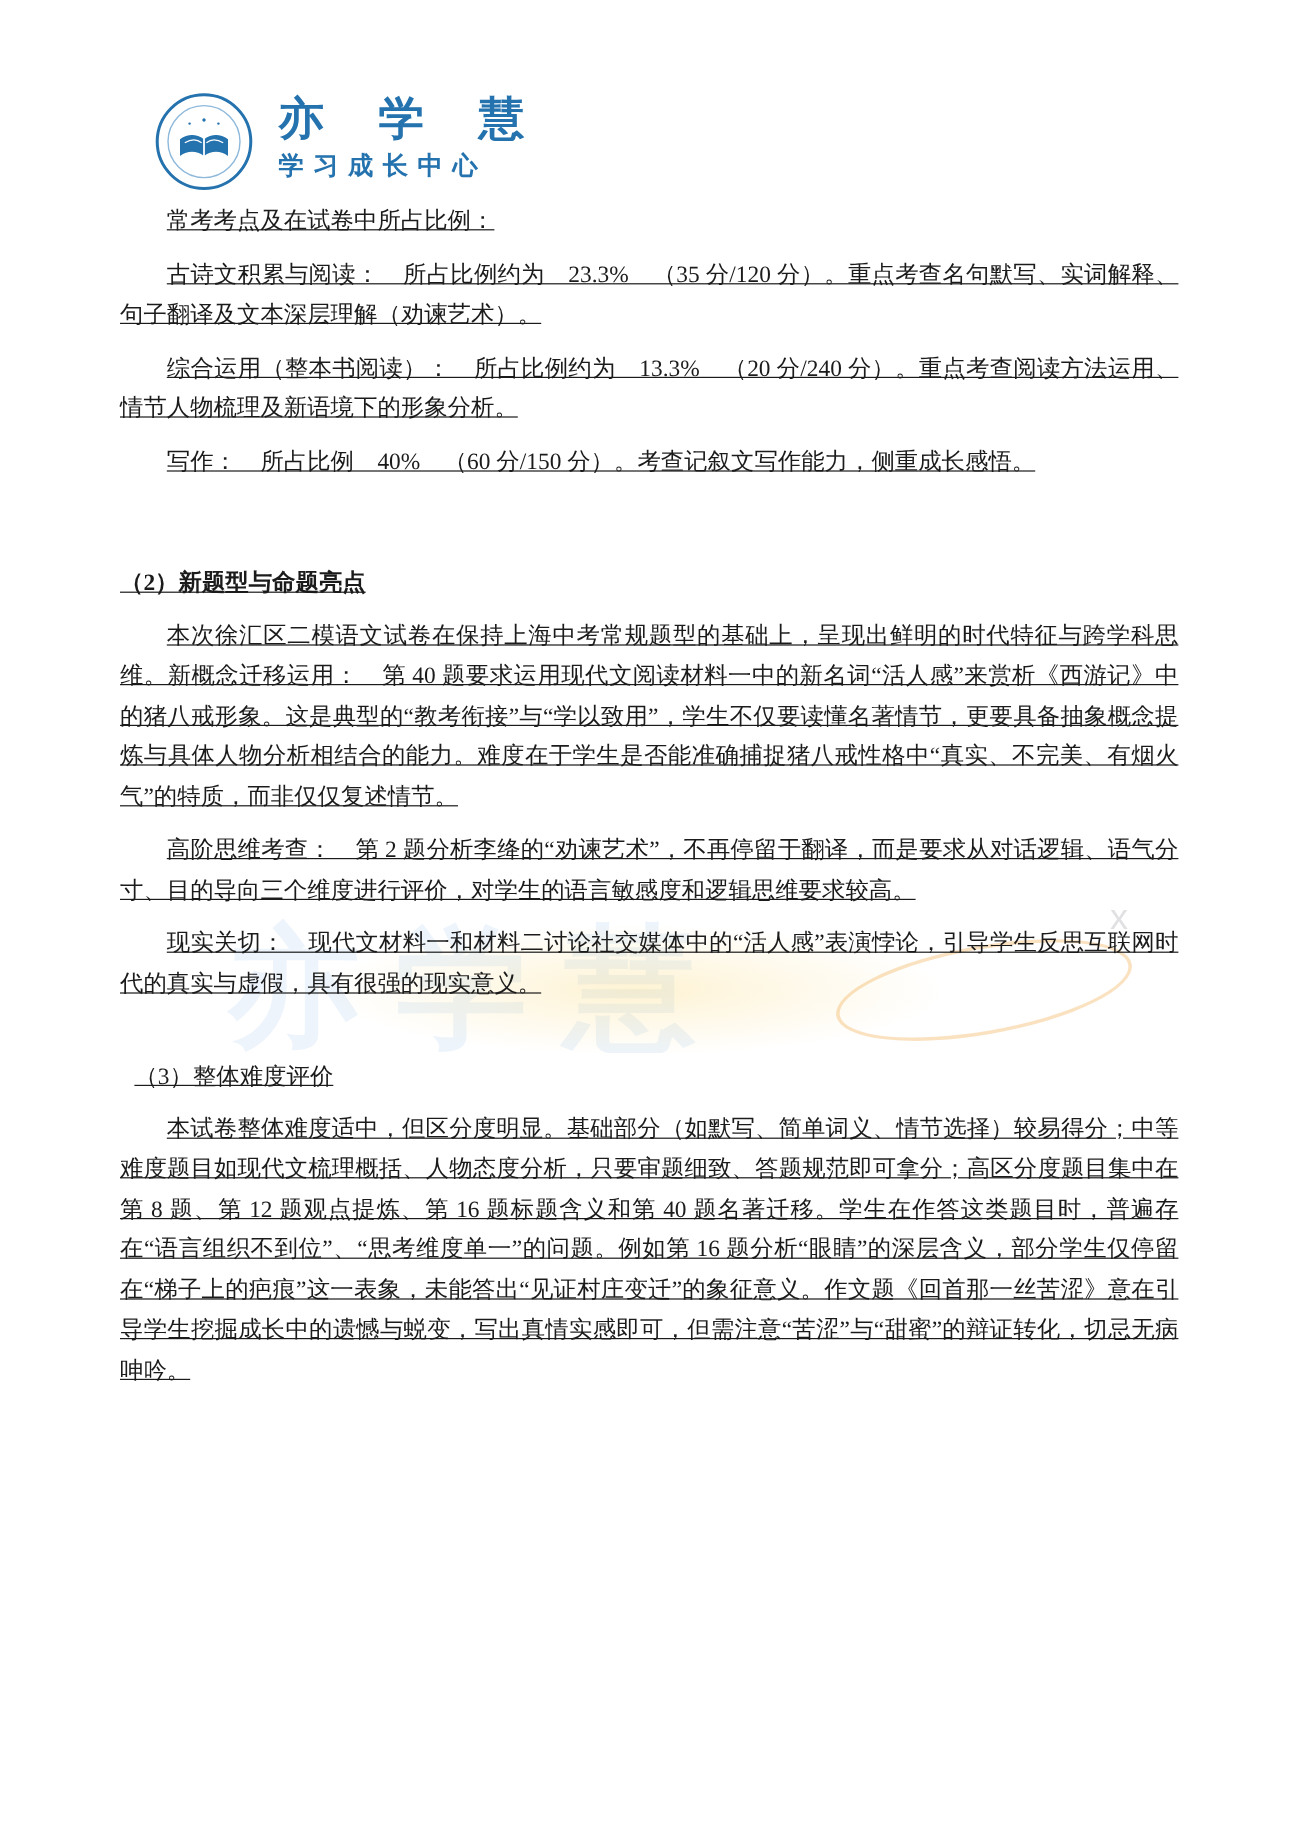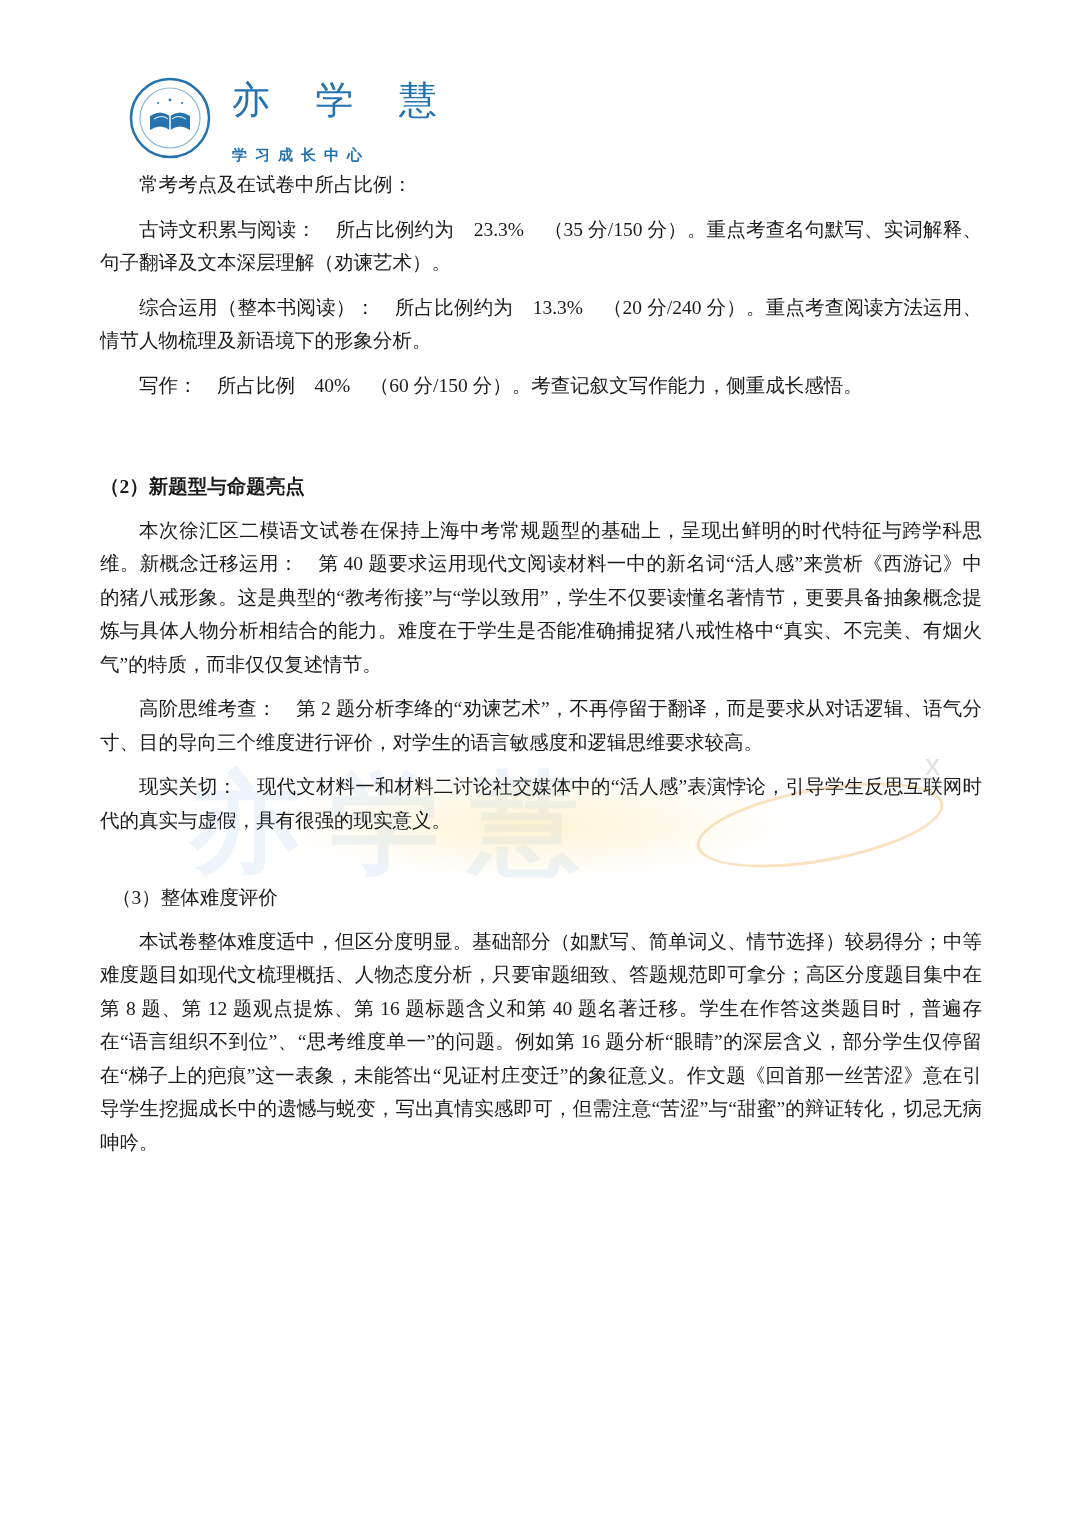"亦 学 慧" .logo-title { font-weight: normal -> bold }
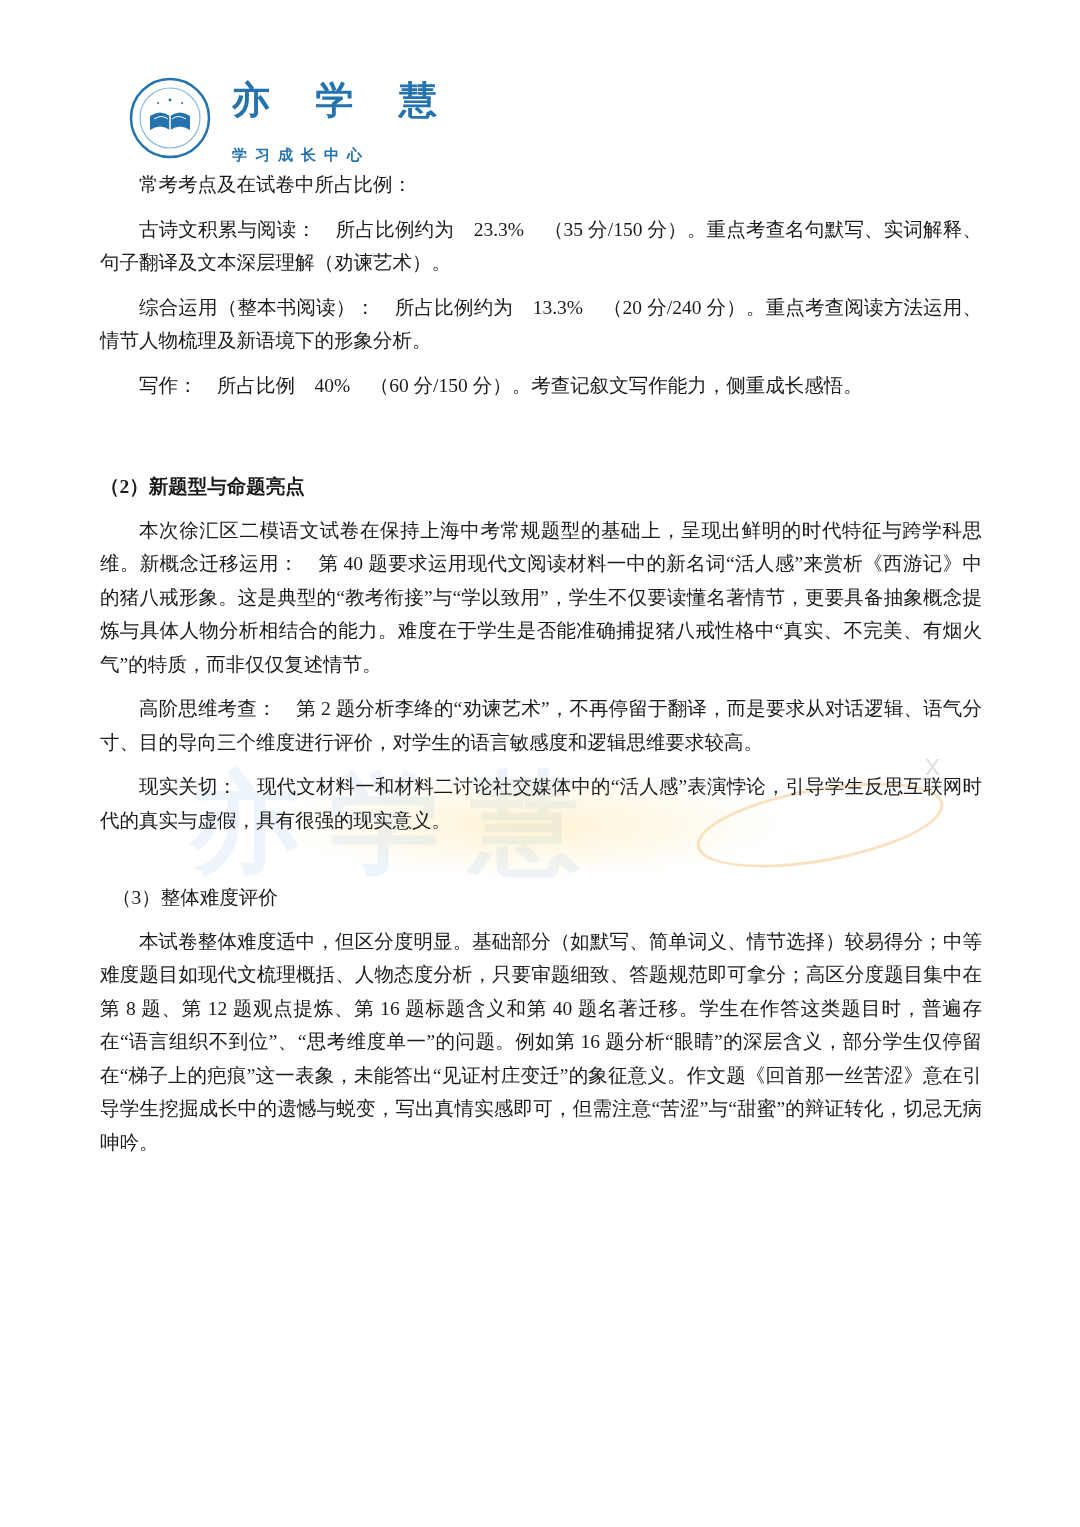"学习成长中心" .logo-subtitle { font-size: 15px -> 21px; margin-top: 24px -> 2px }
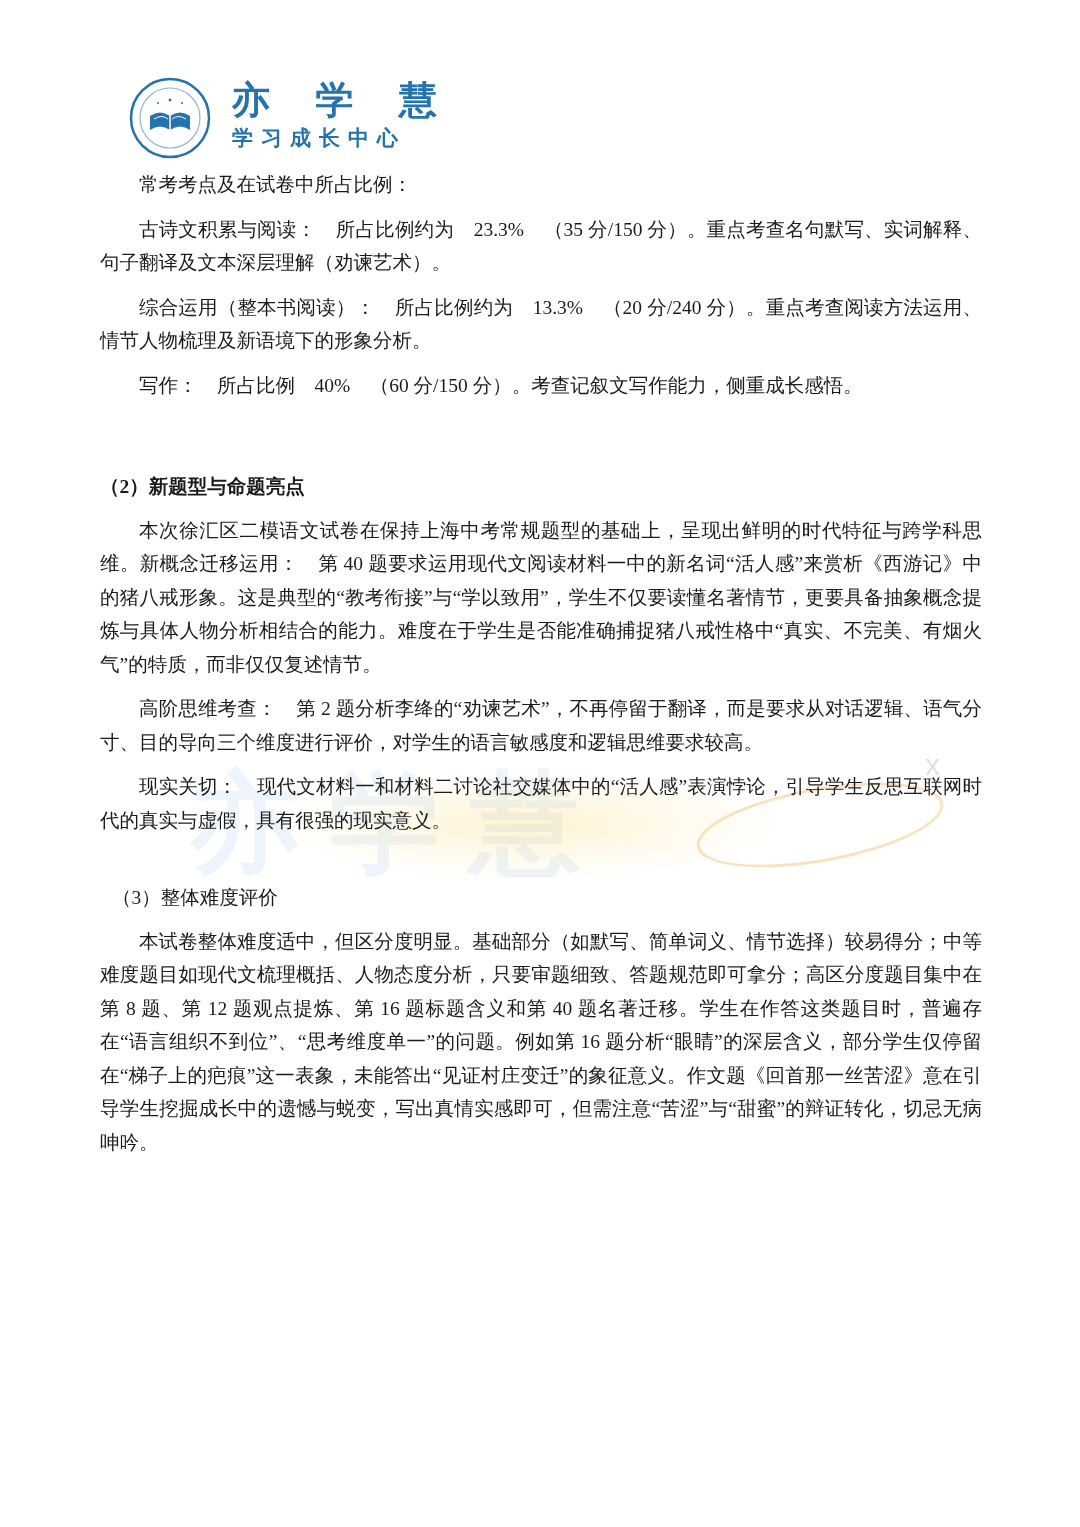"常考考点及在试卷中所占比例：" .content { text-decoration: none -> underline }
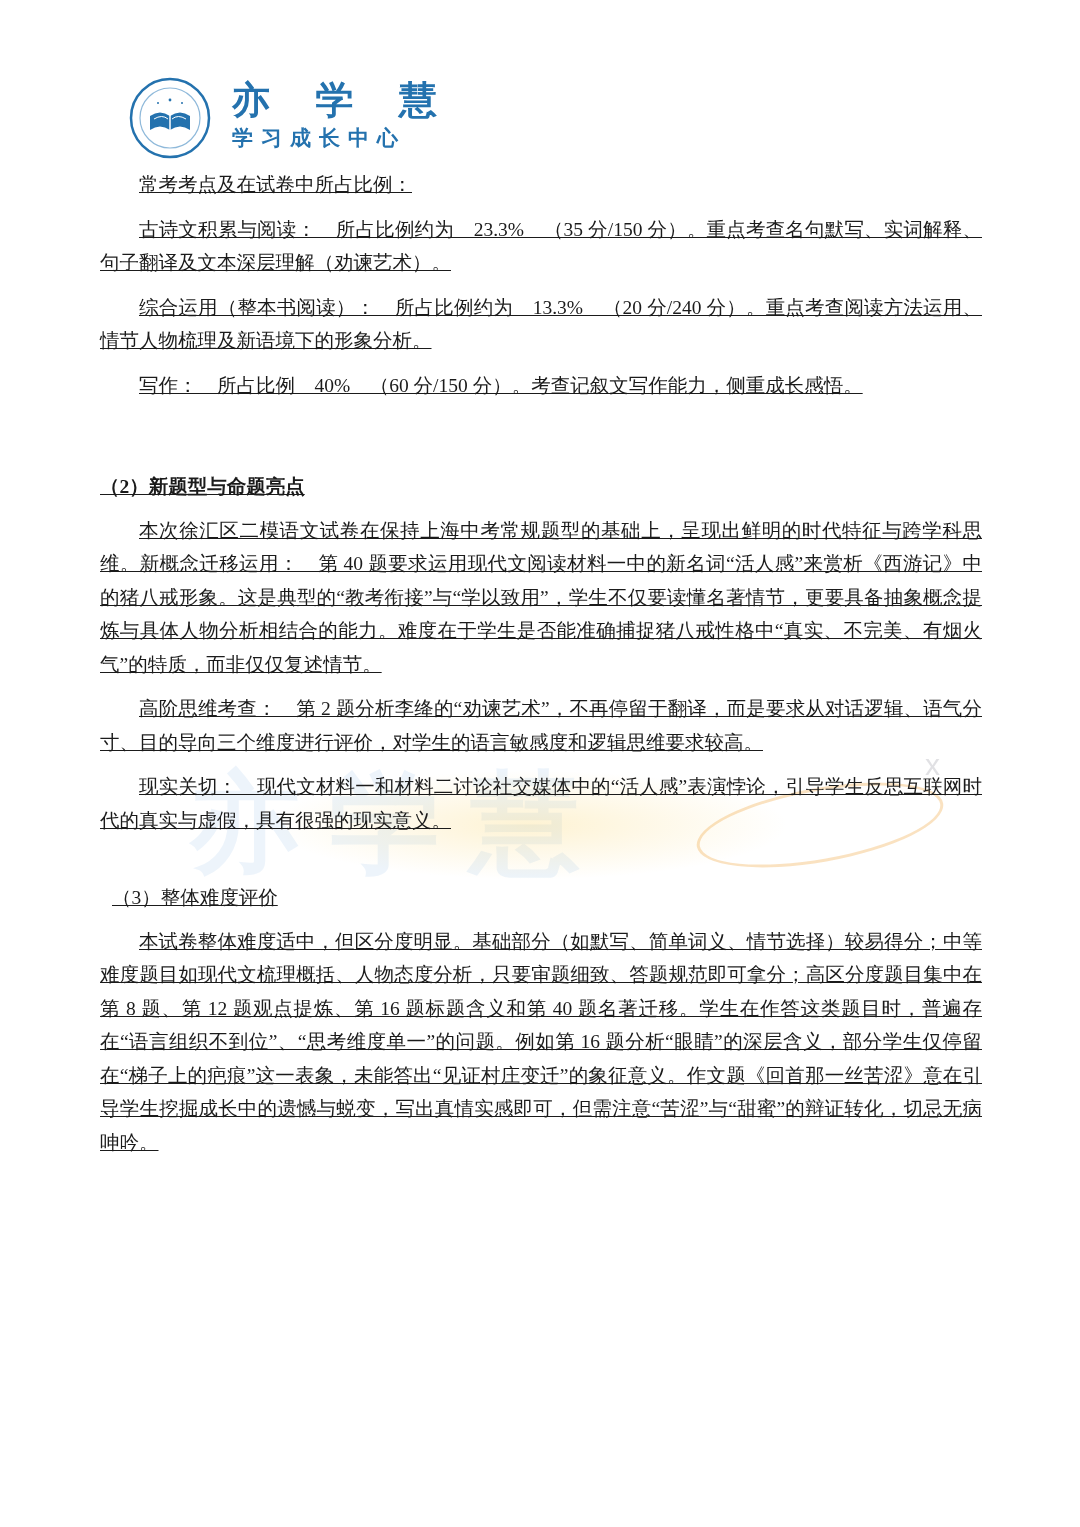"古诗文积累与阅读： 所占比例约为 23.3% （35 分/150" p.para { text: /150 -> /120 }
